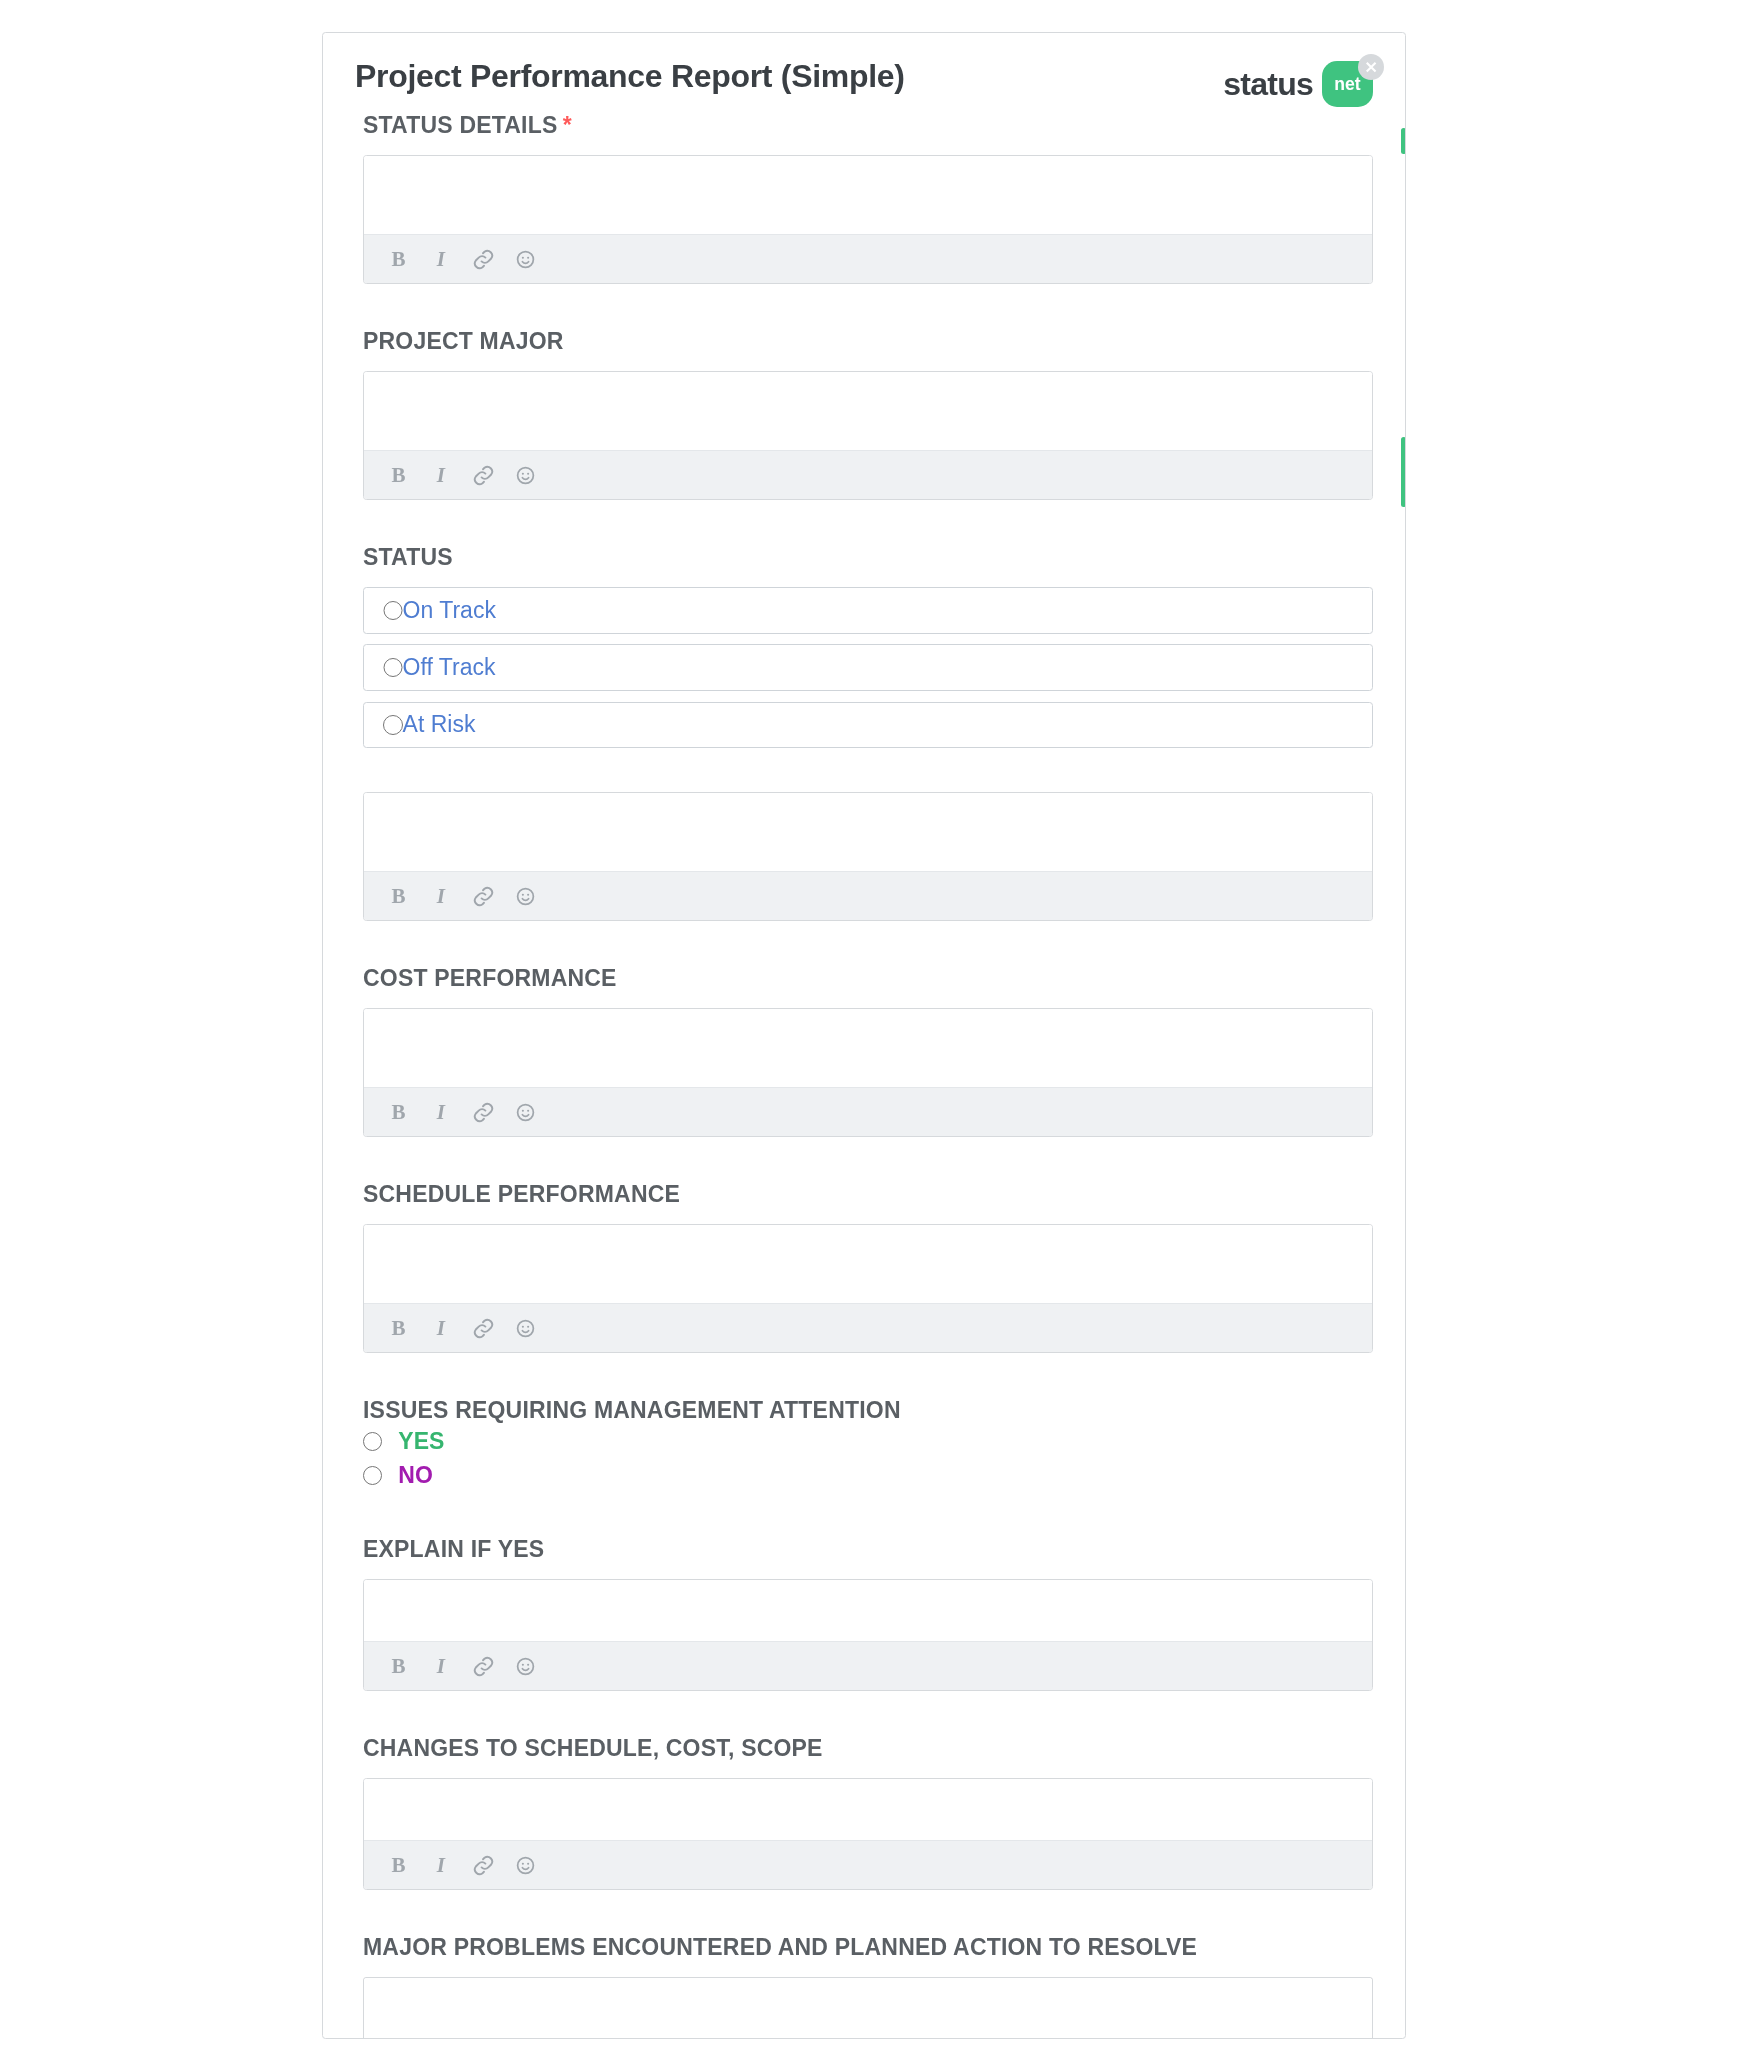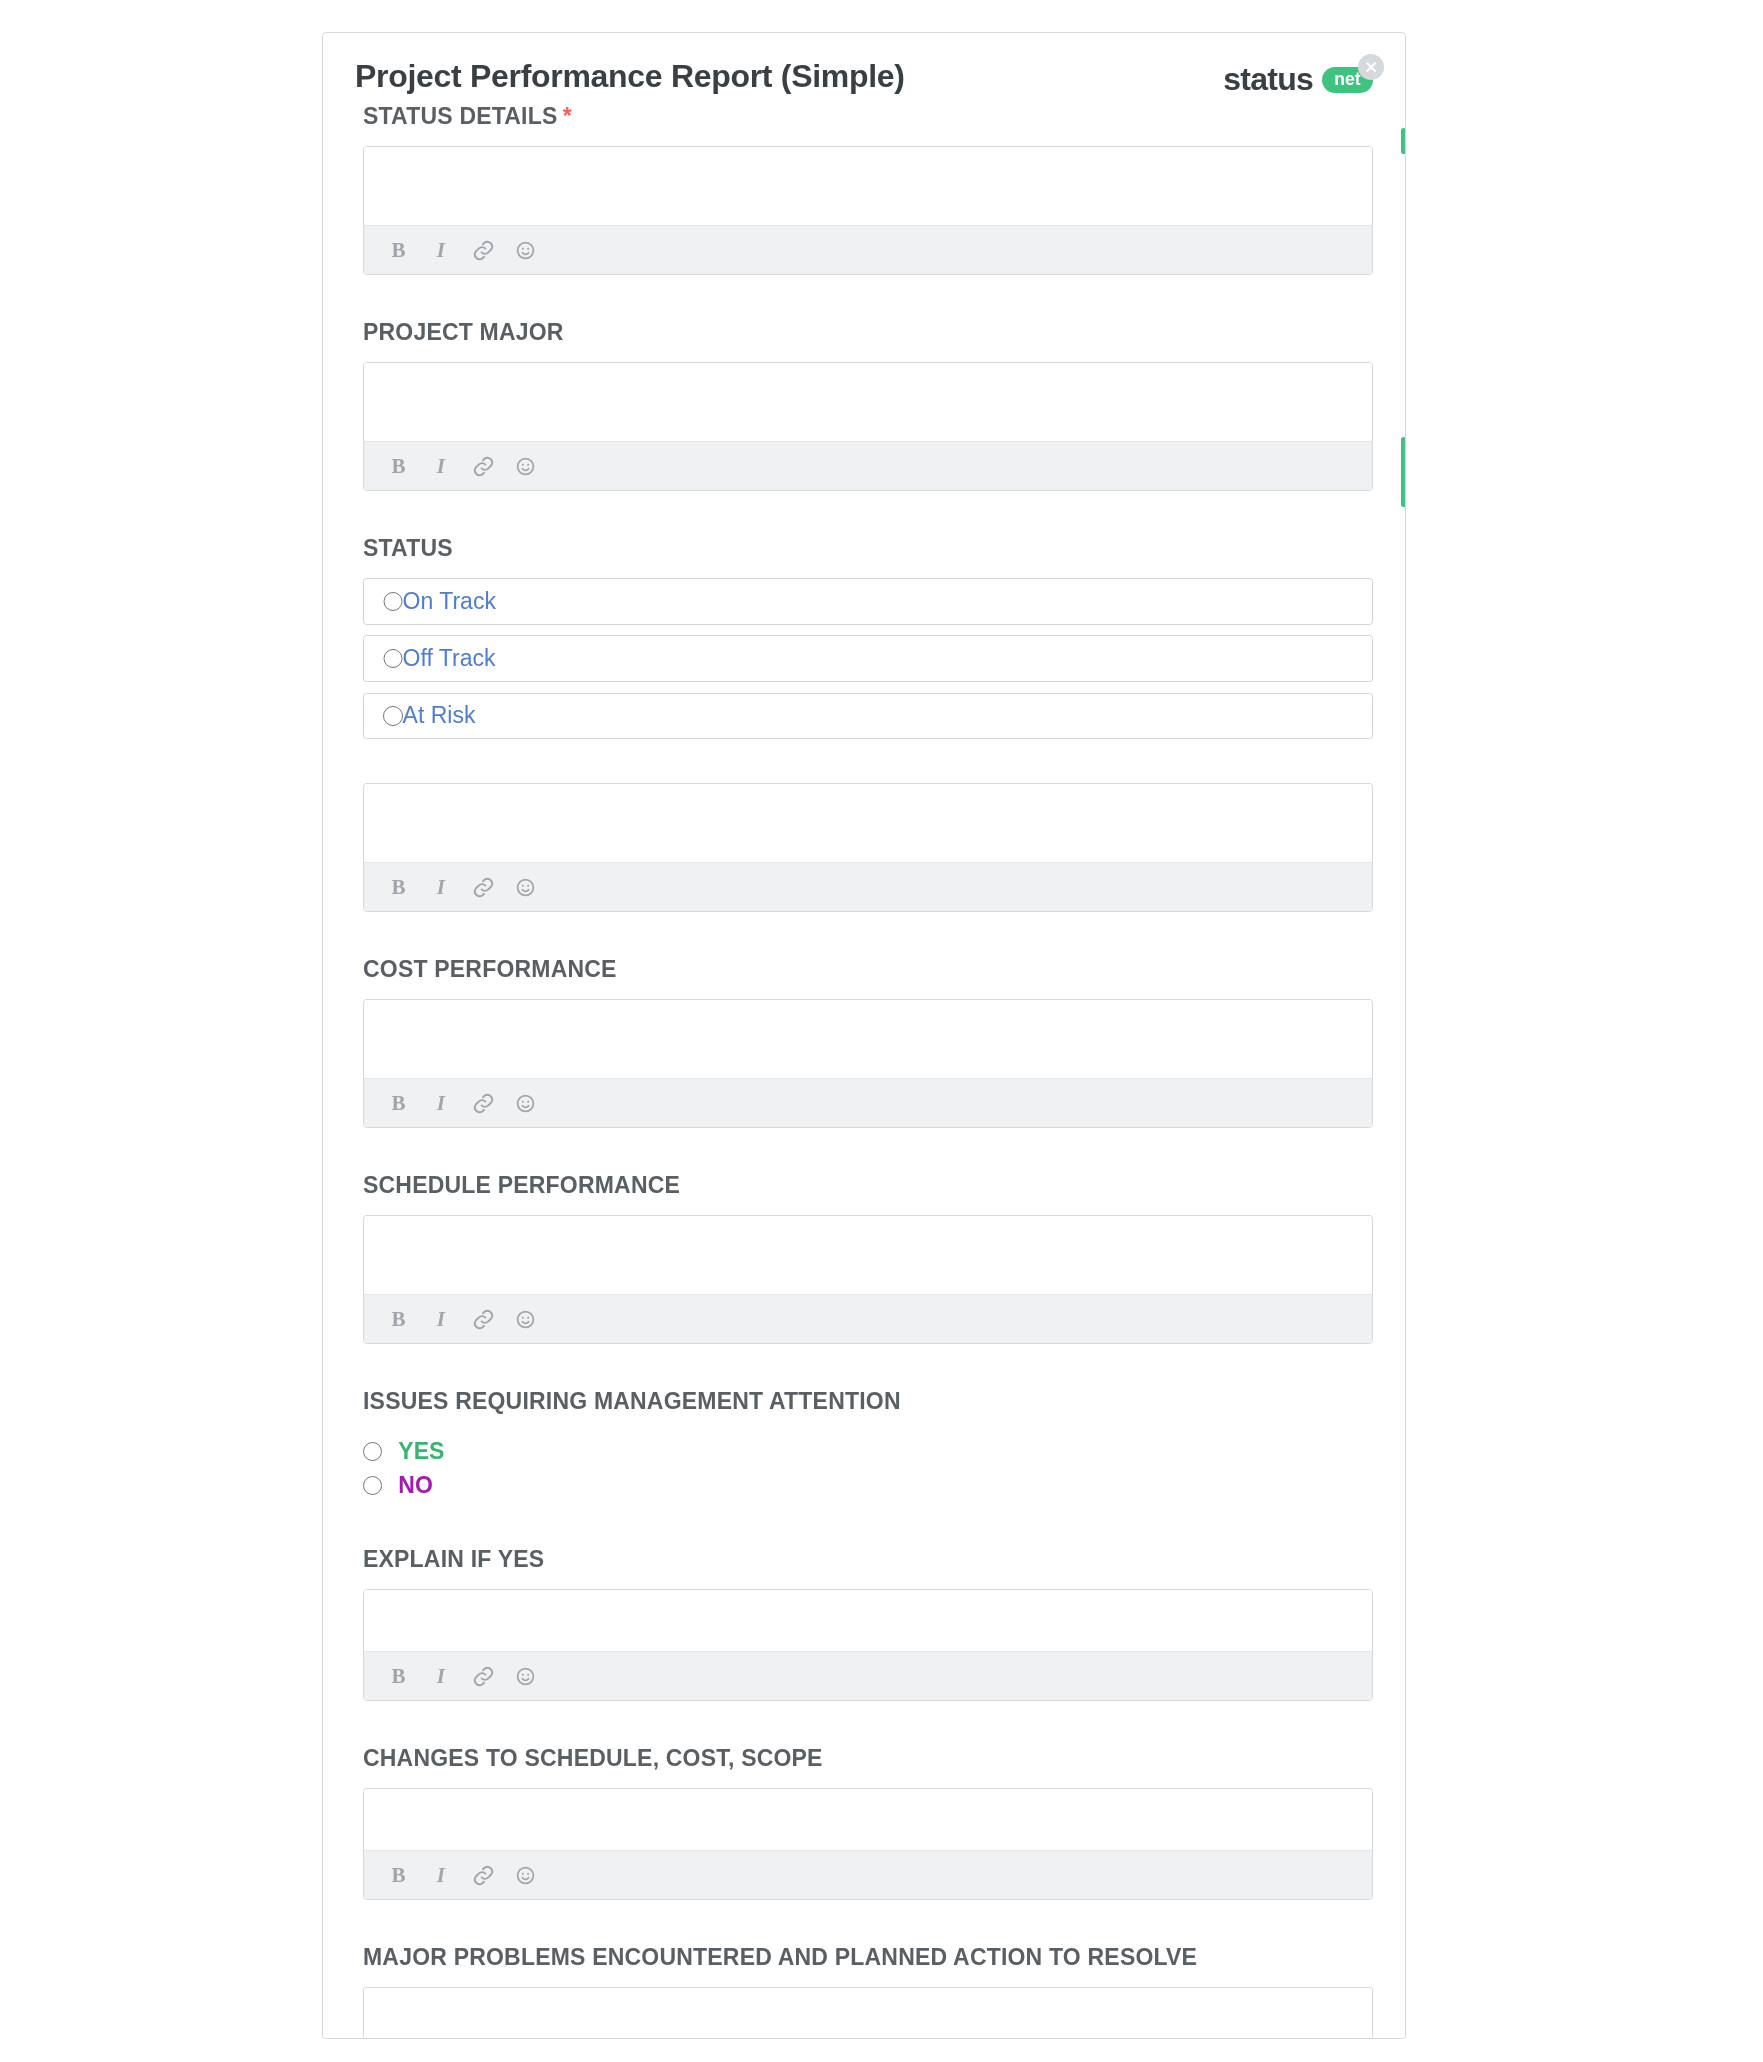"net" .brand-badge { height: 26px -> 46px }
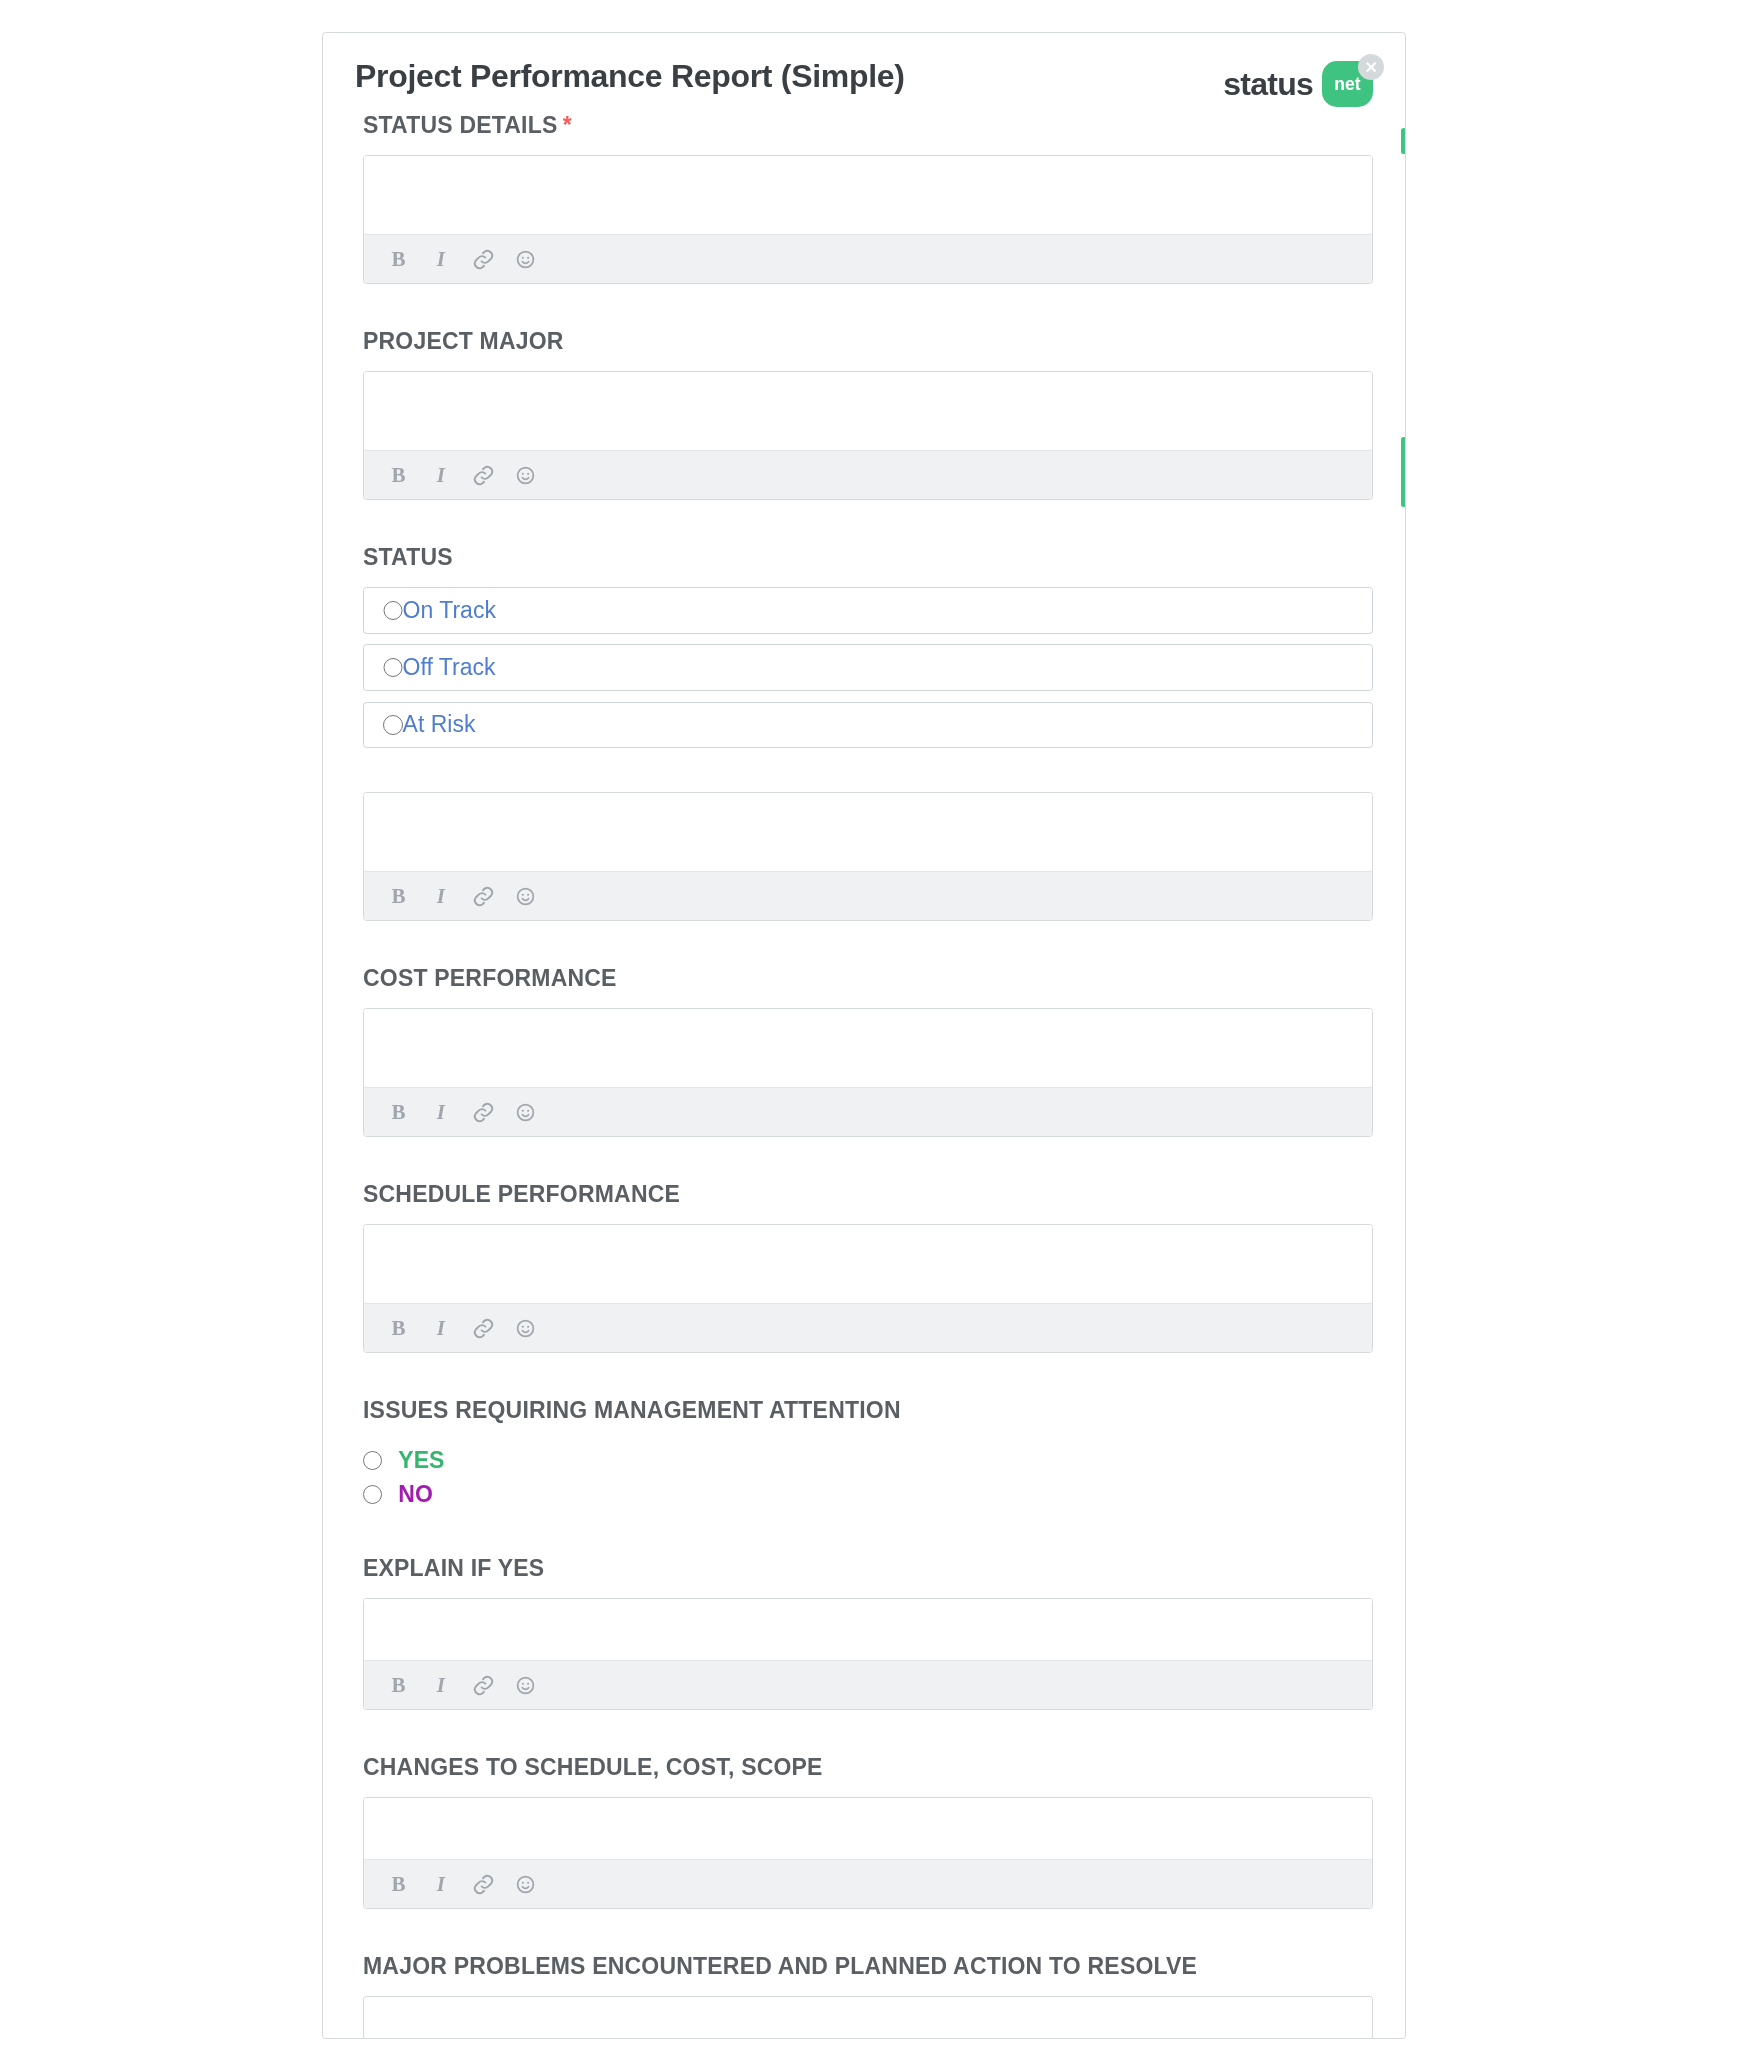"YES" div.radio-group { margin-top: 19px -> 0 }
